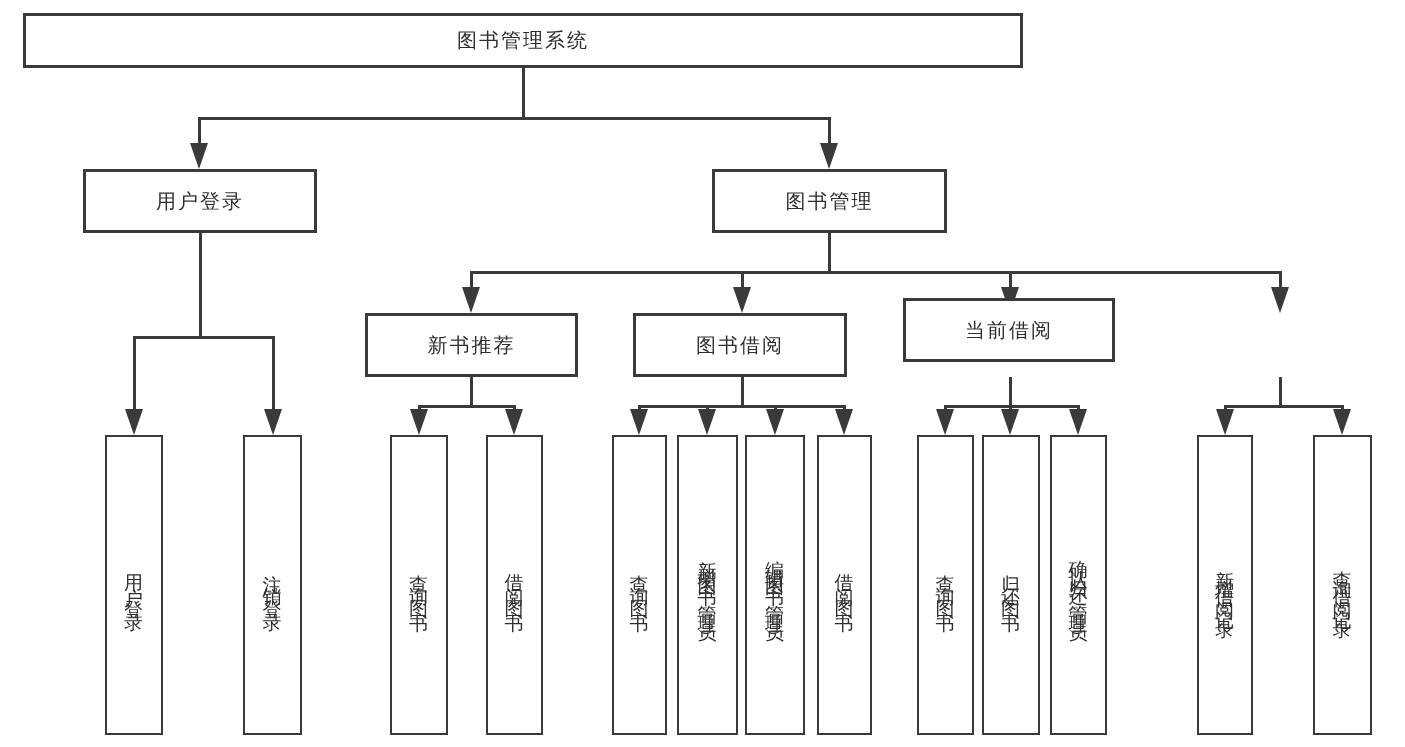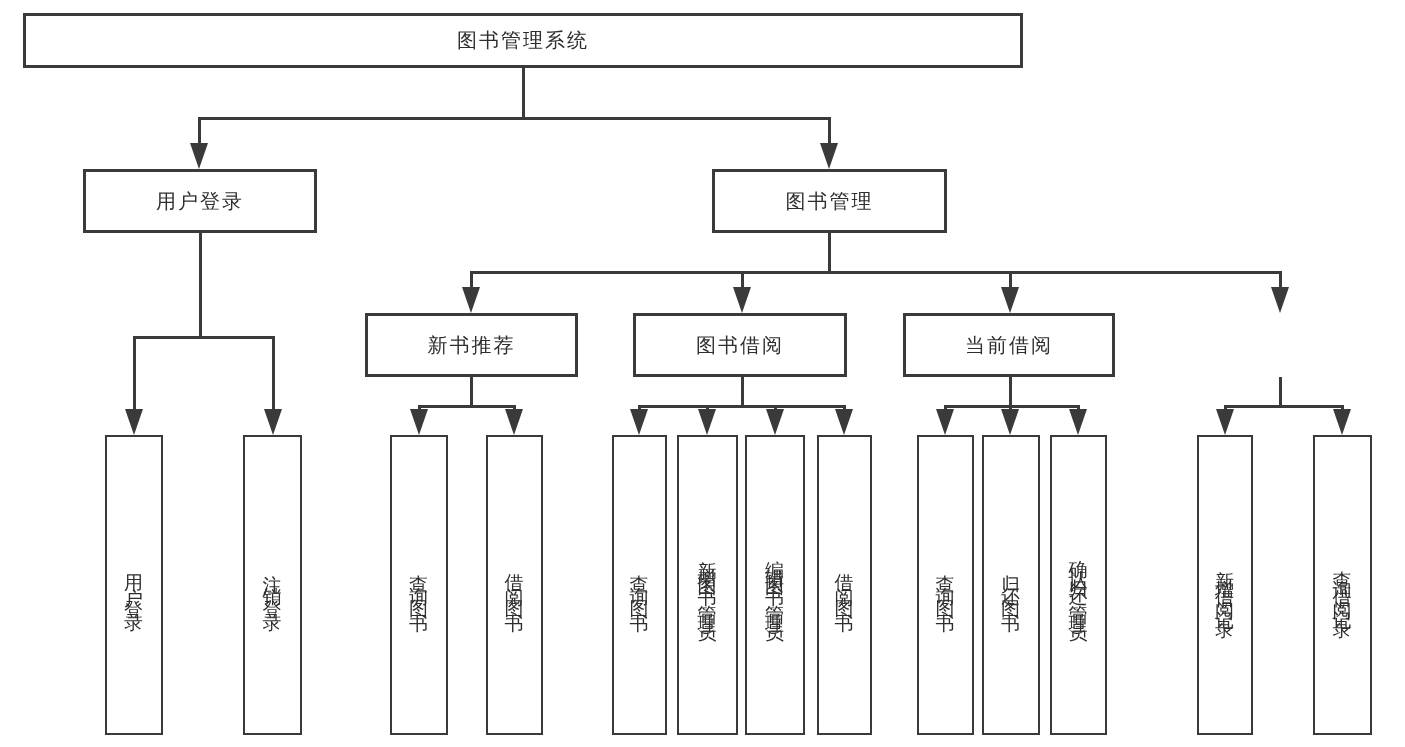"当前借阅" div.box { top: 313px -> 298px }
